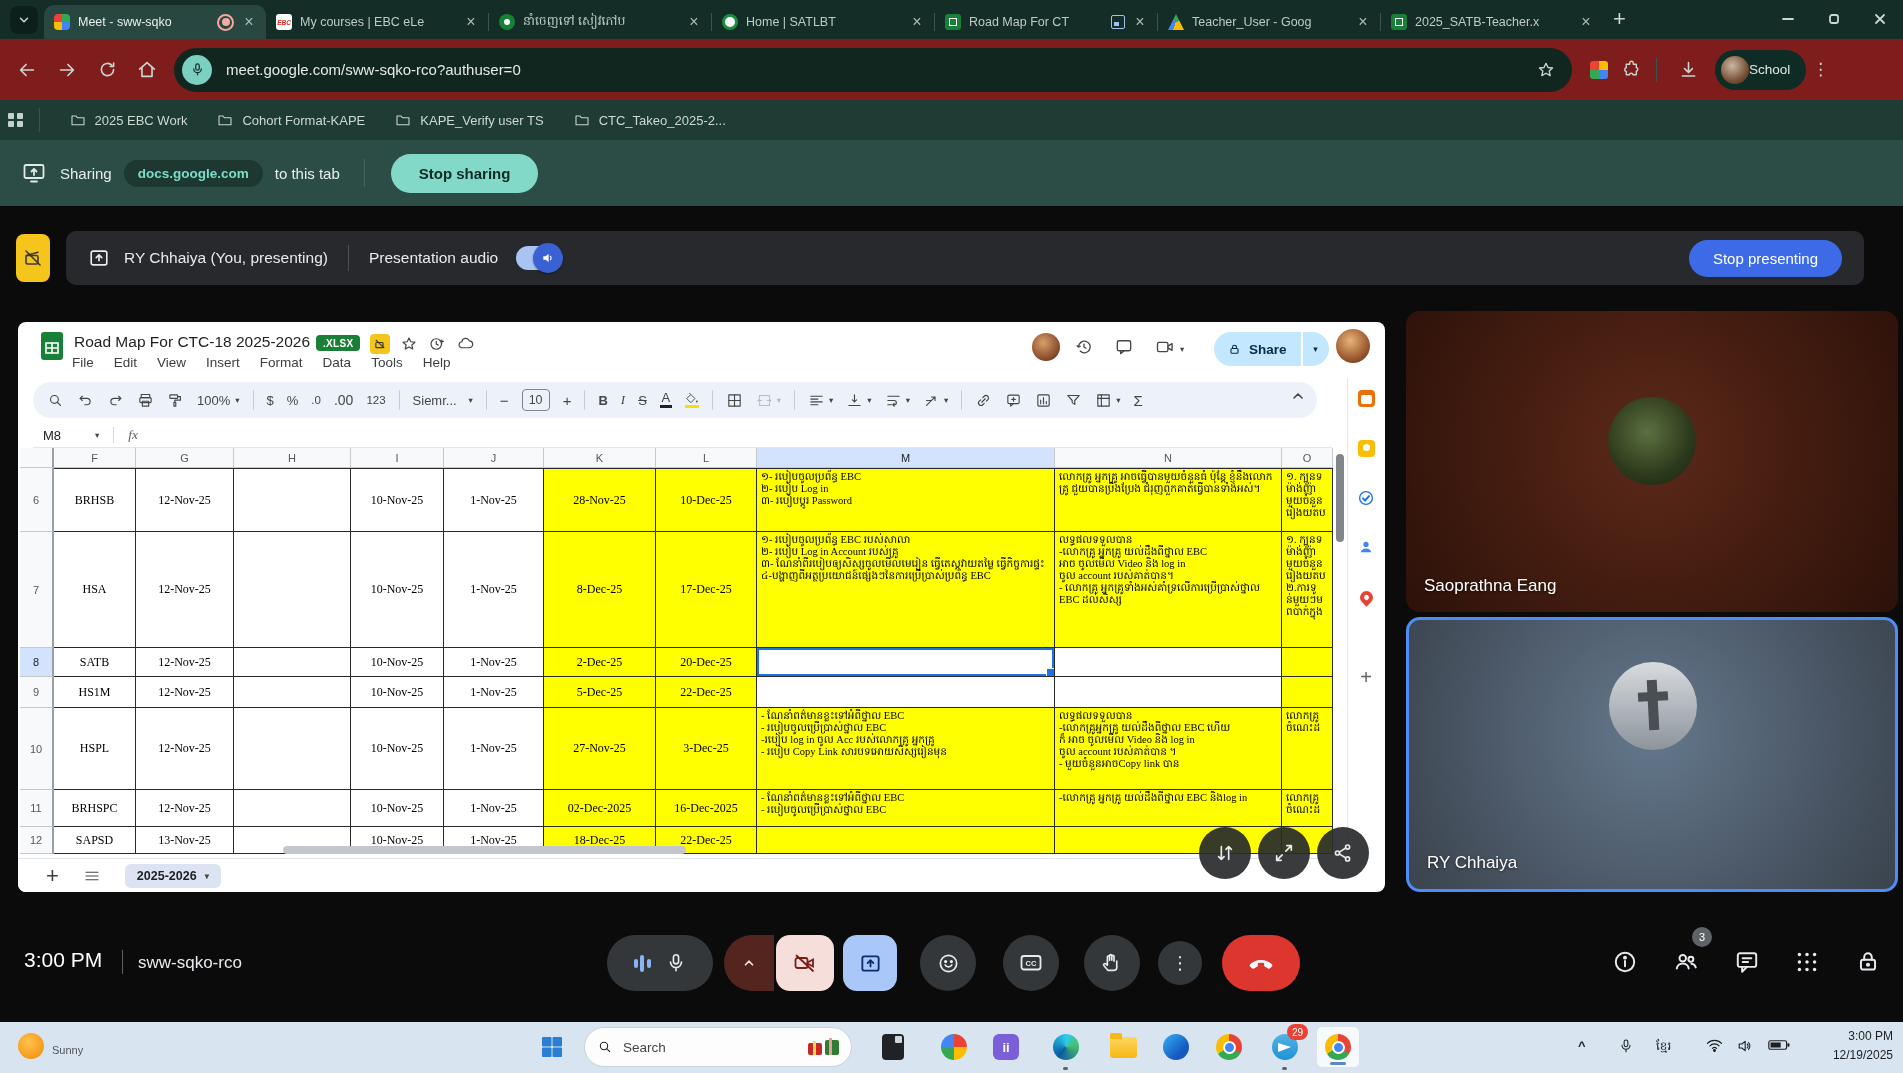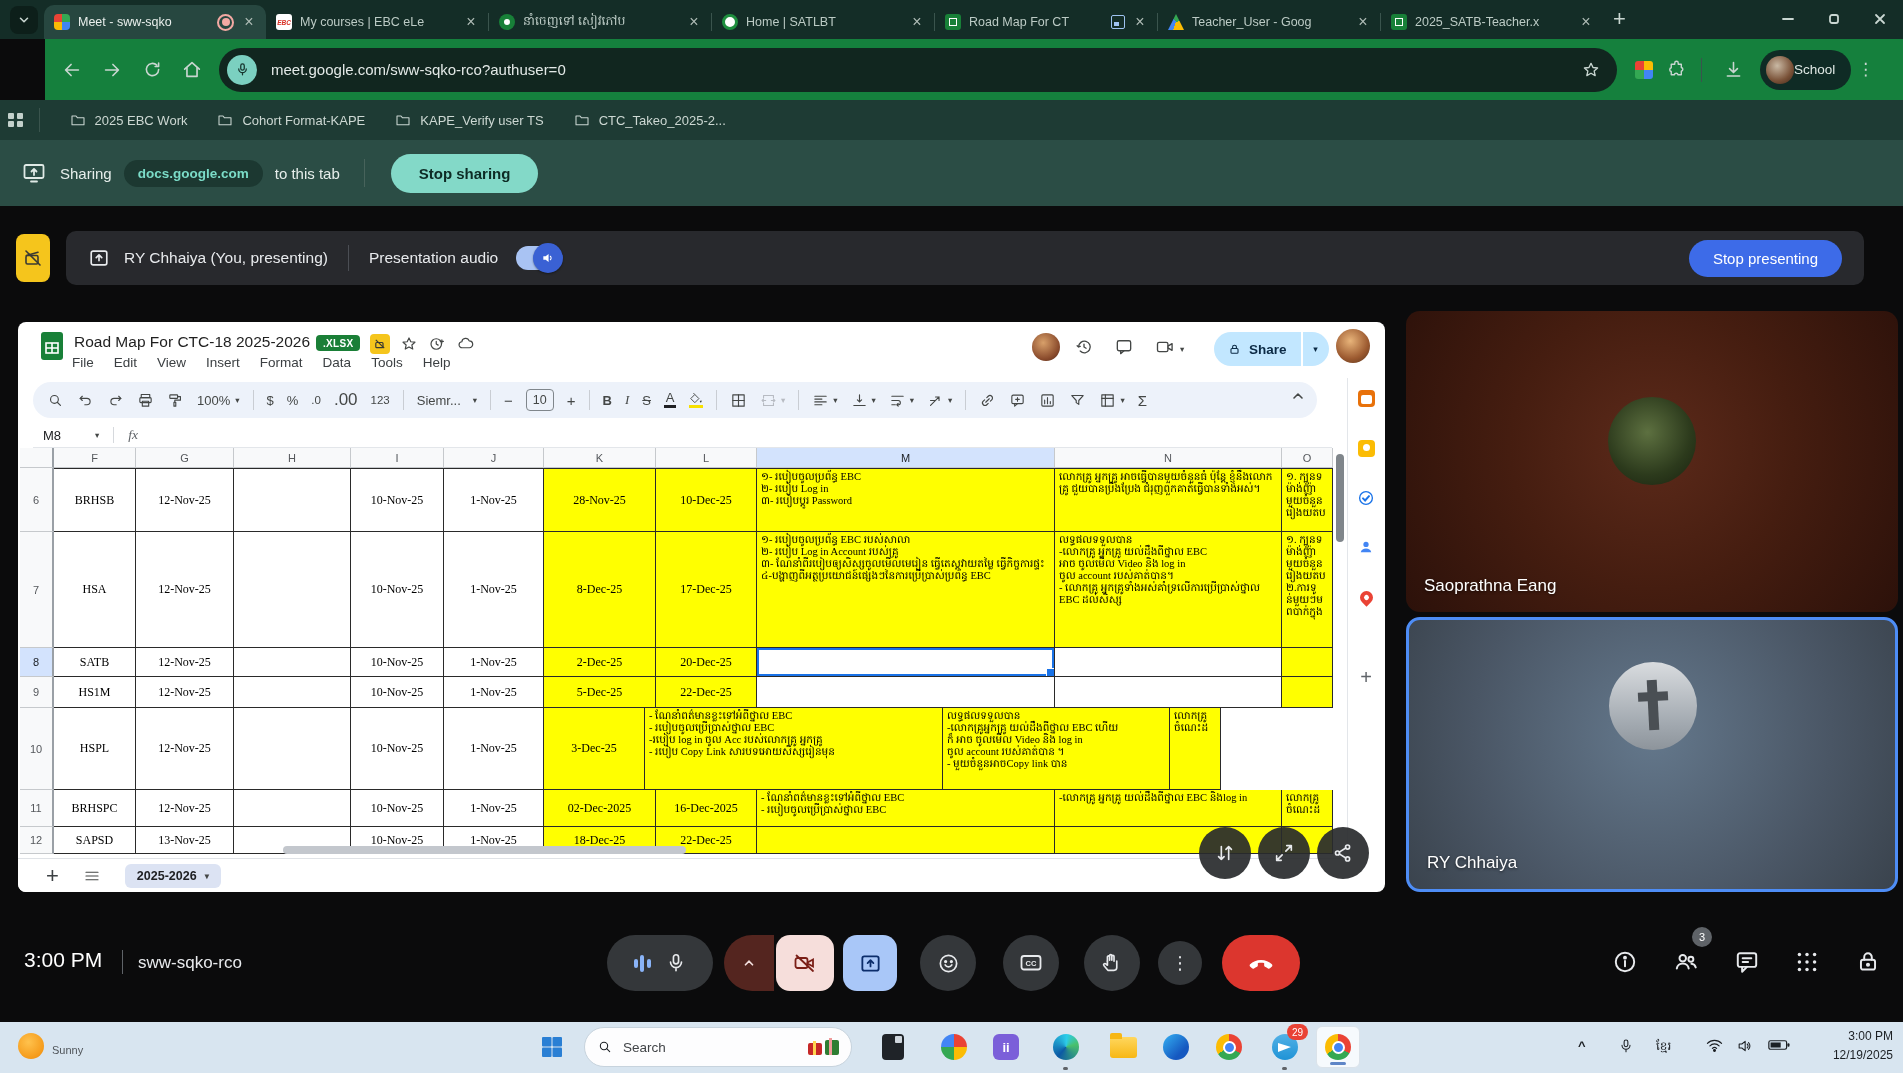"meet.google.com/sww-sqko-rco?authuser=0" #navbar { background: #15803d -> #7f1d1d; margin-left: 45px -> none }
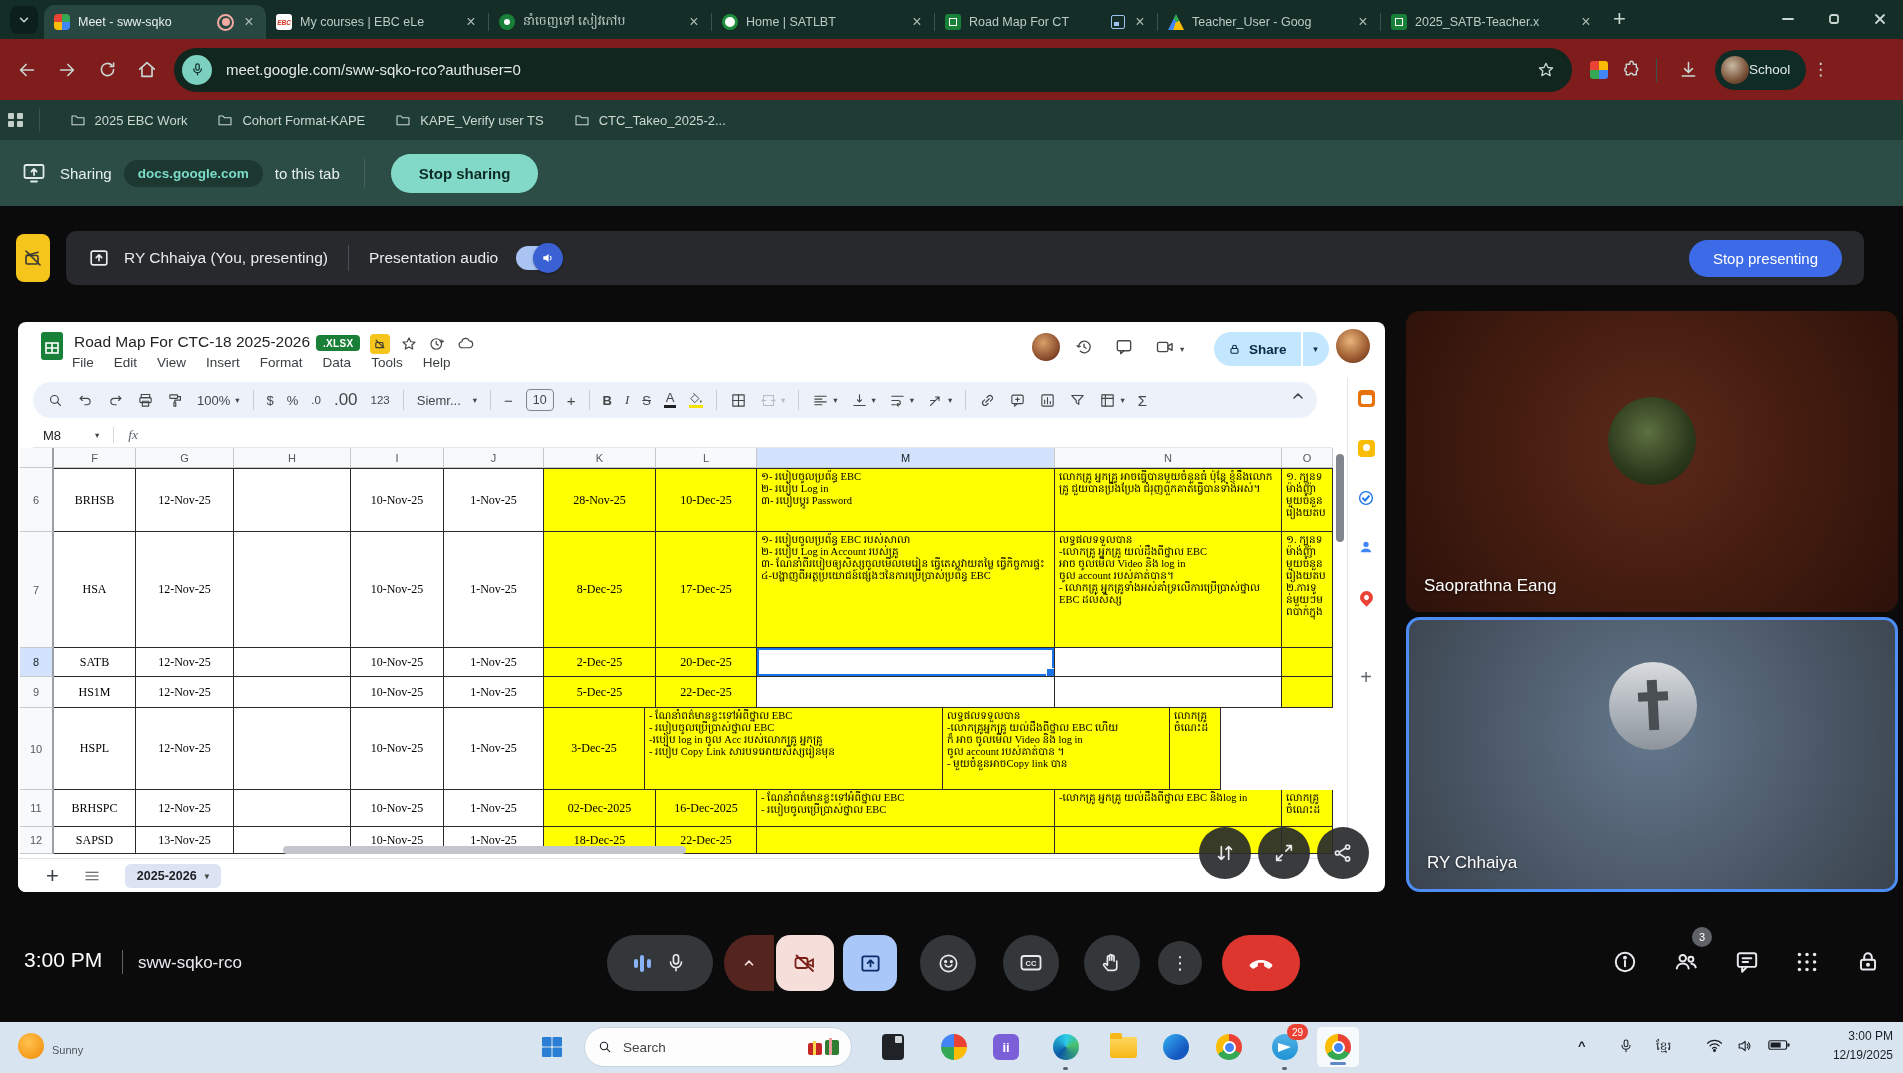".00" span { font-size: 17px -> 14px }
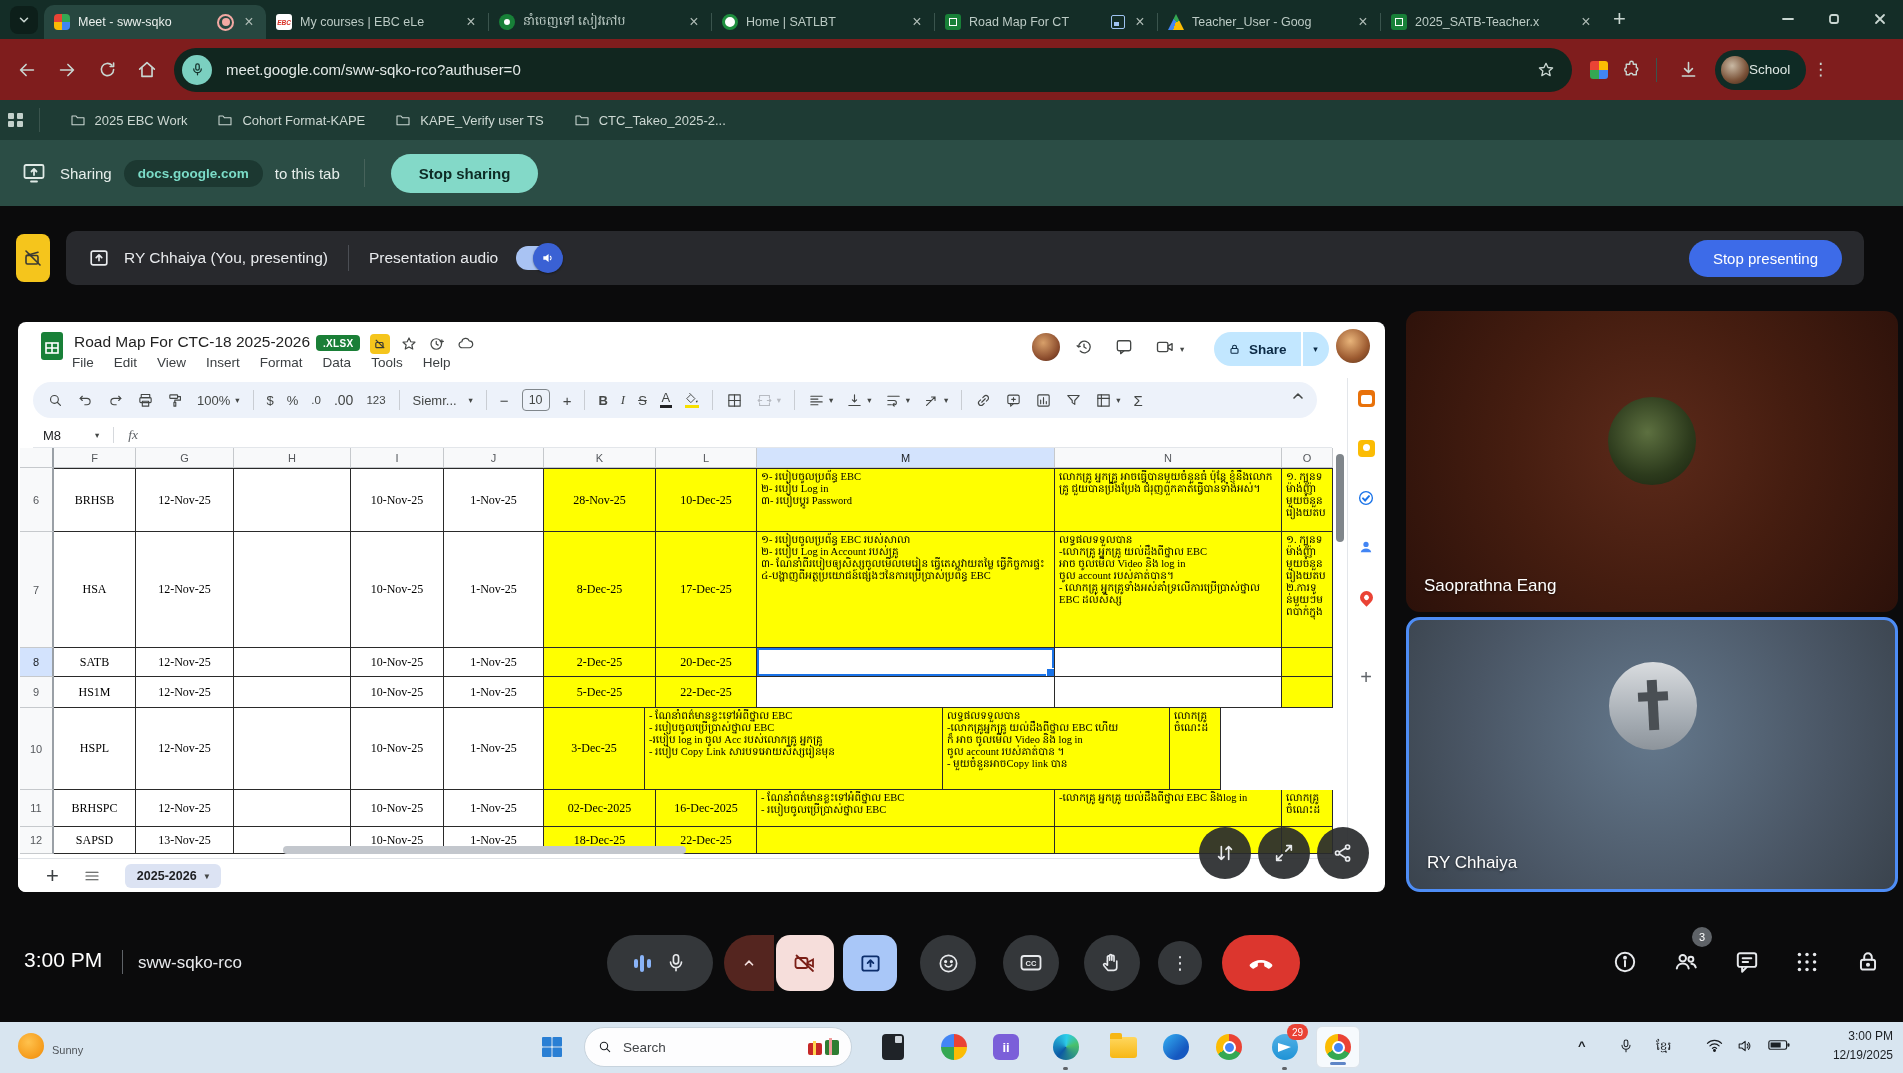"27-Nov-25" div.gc { html: none -> <div>27-Nov-25</div> }
